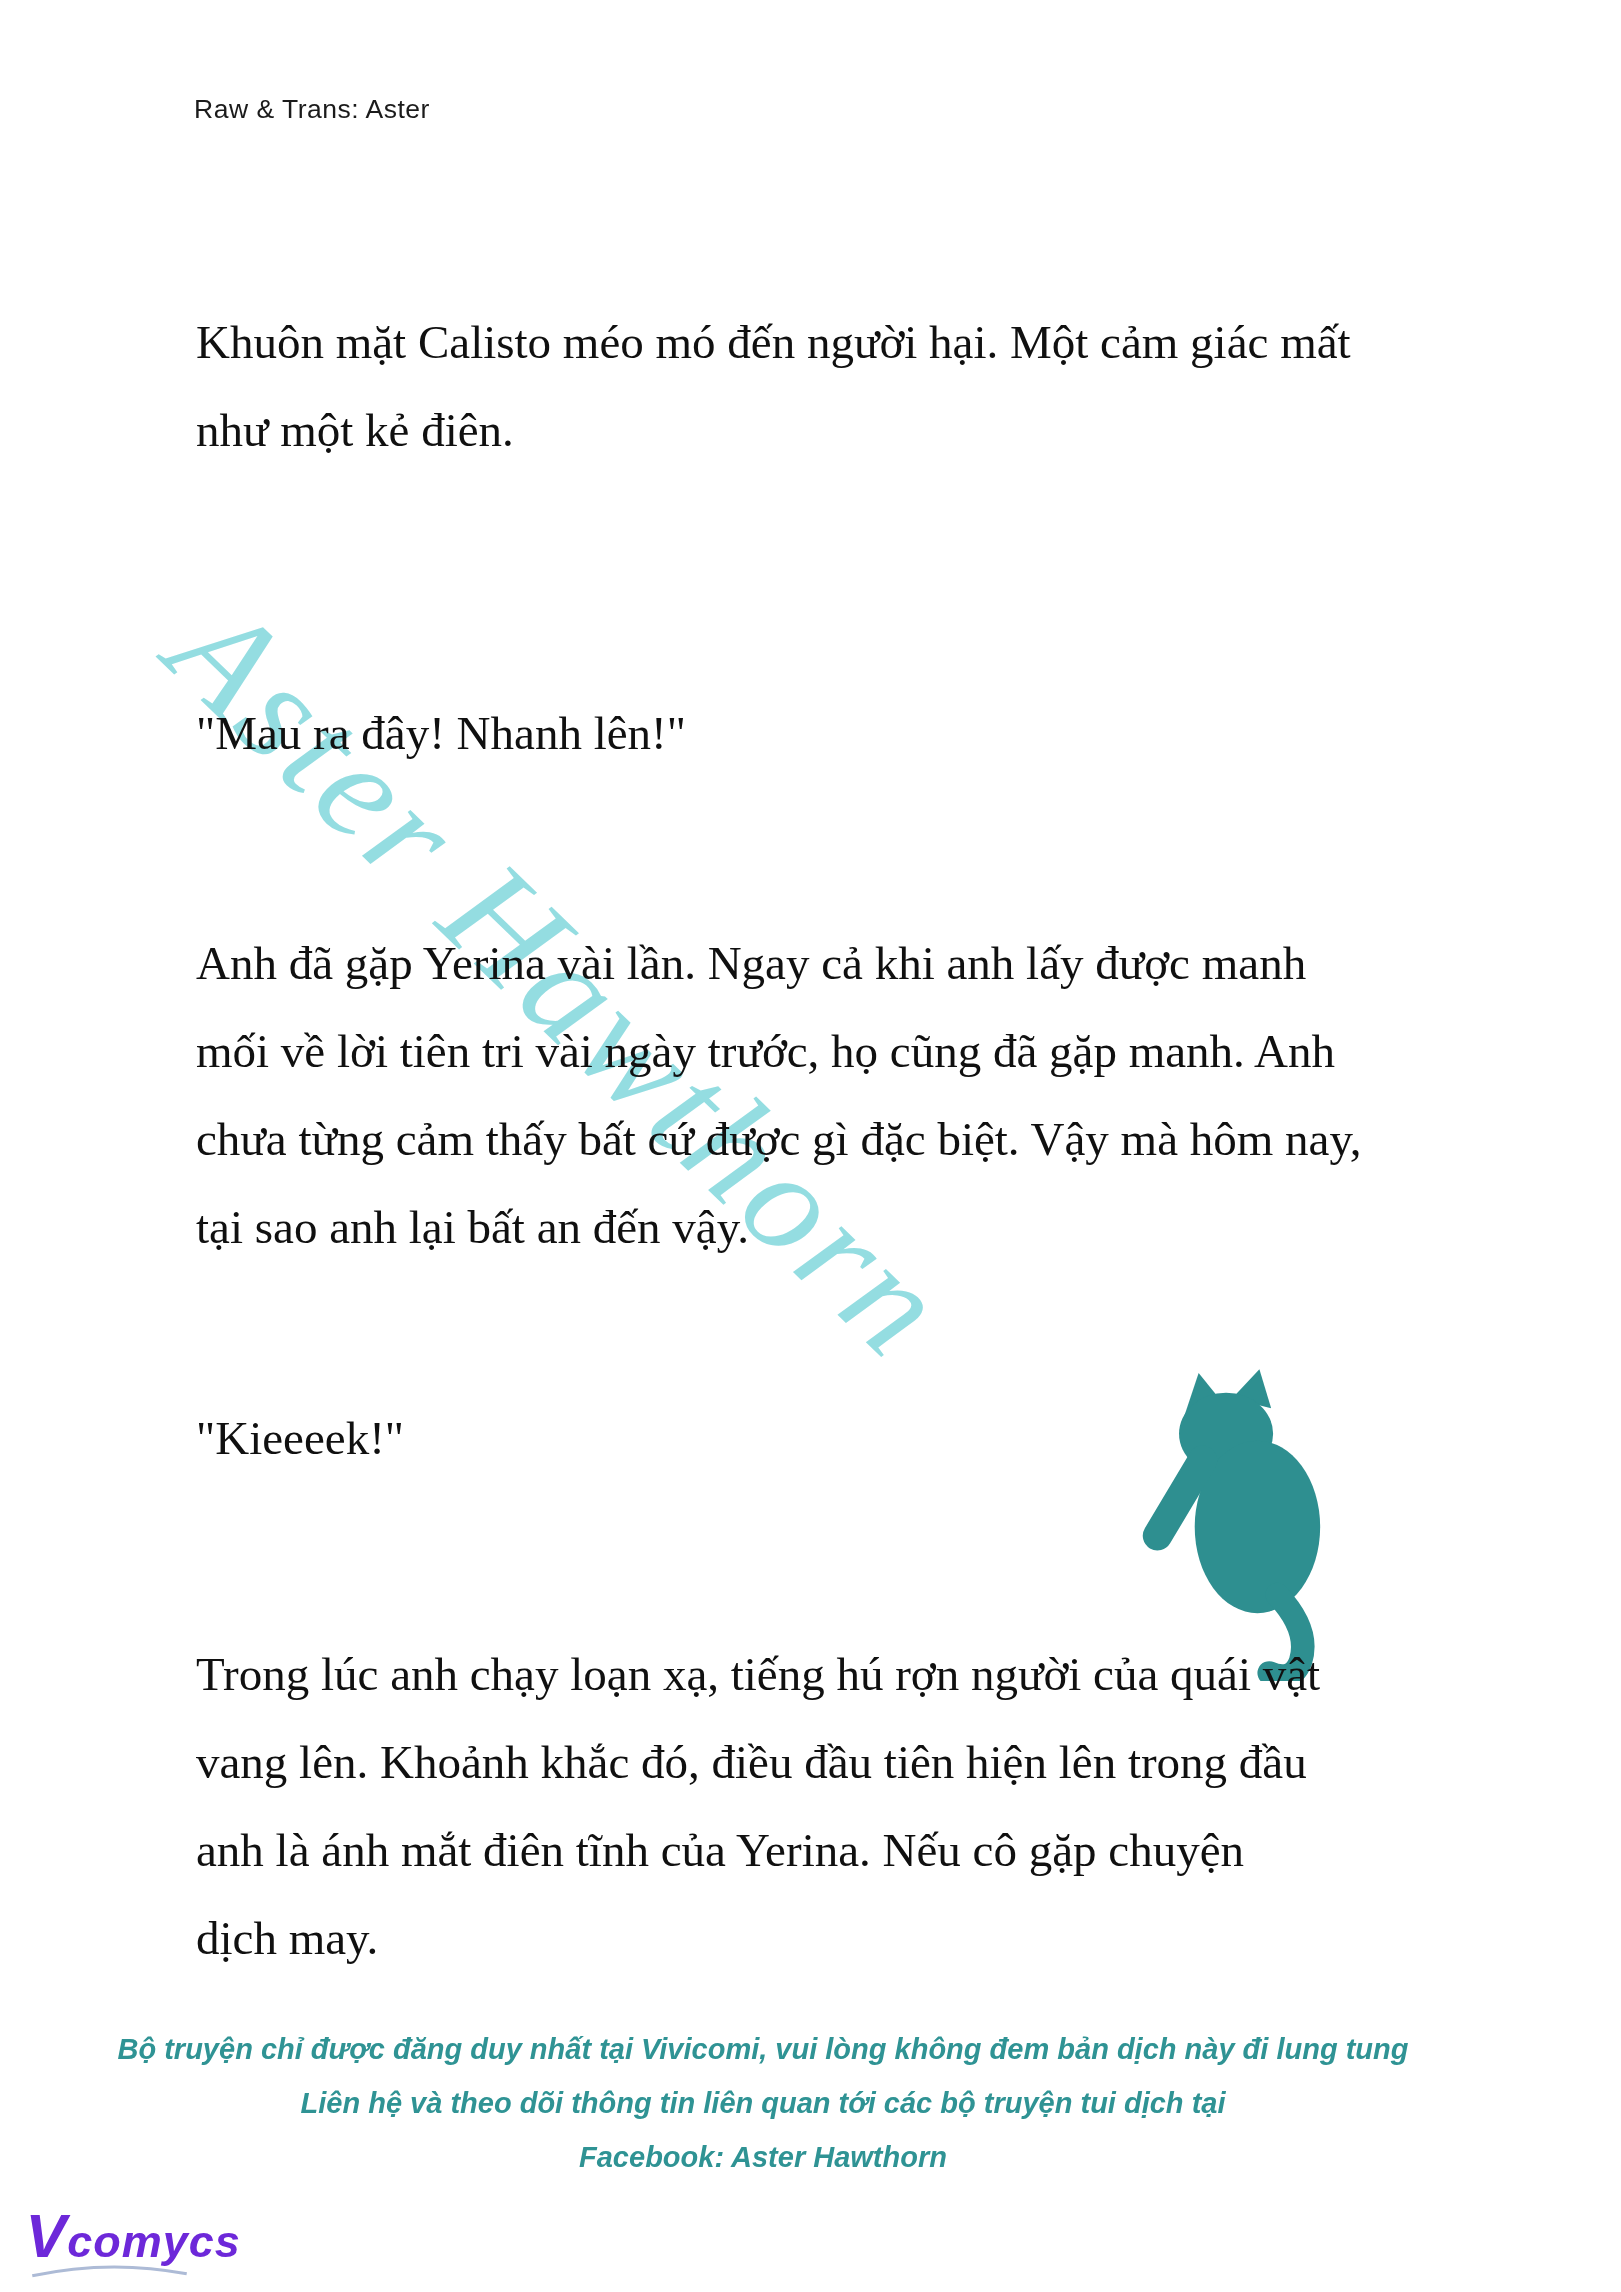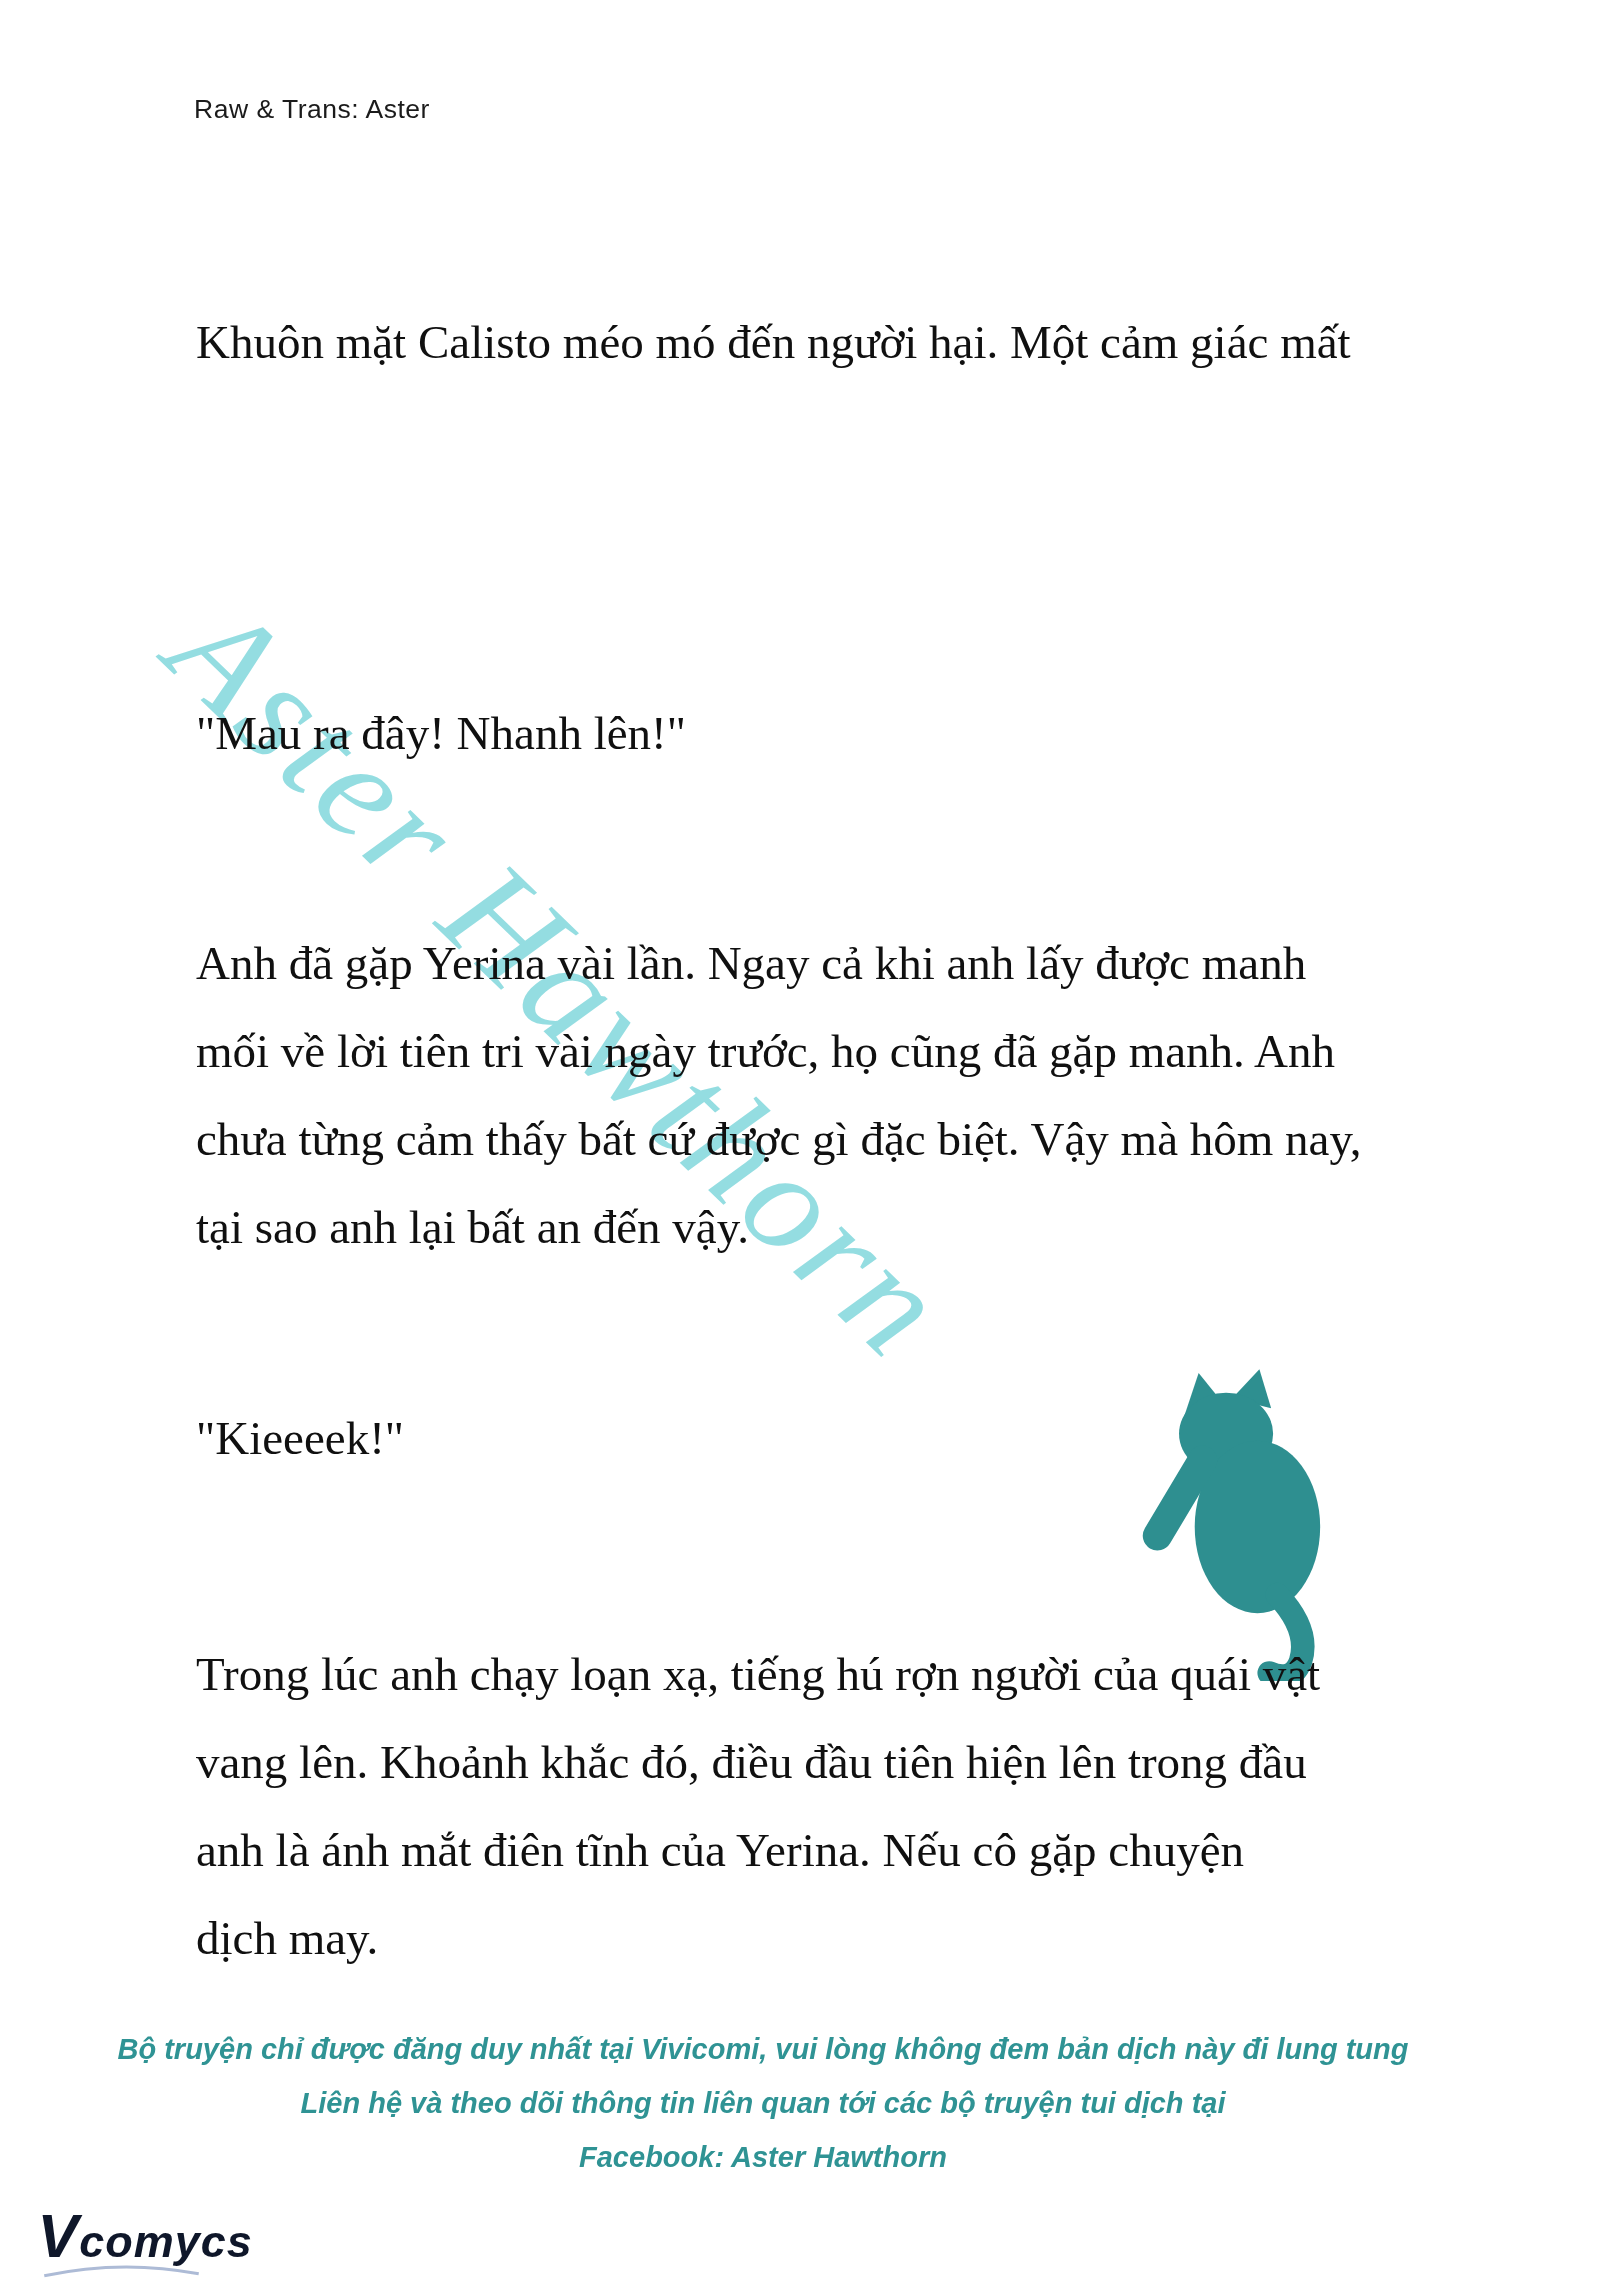"như một kẻ điên." div.line { html: none -> <div>như một kẻ điên.</div> }
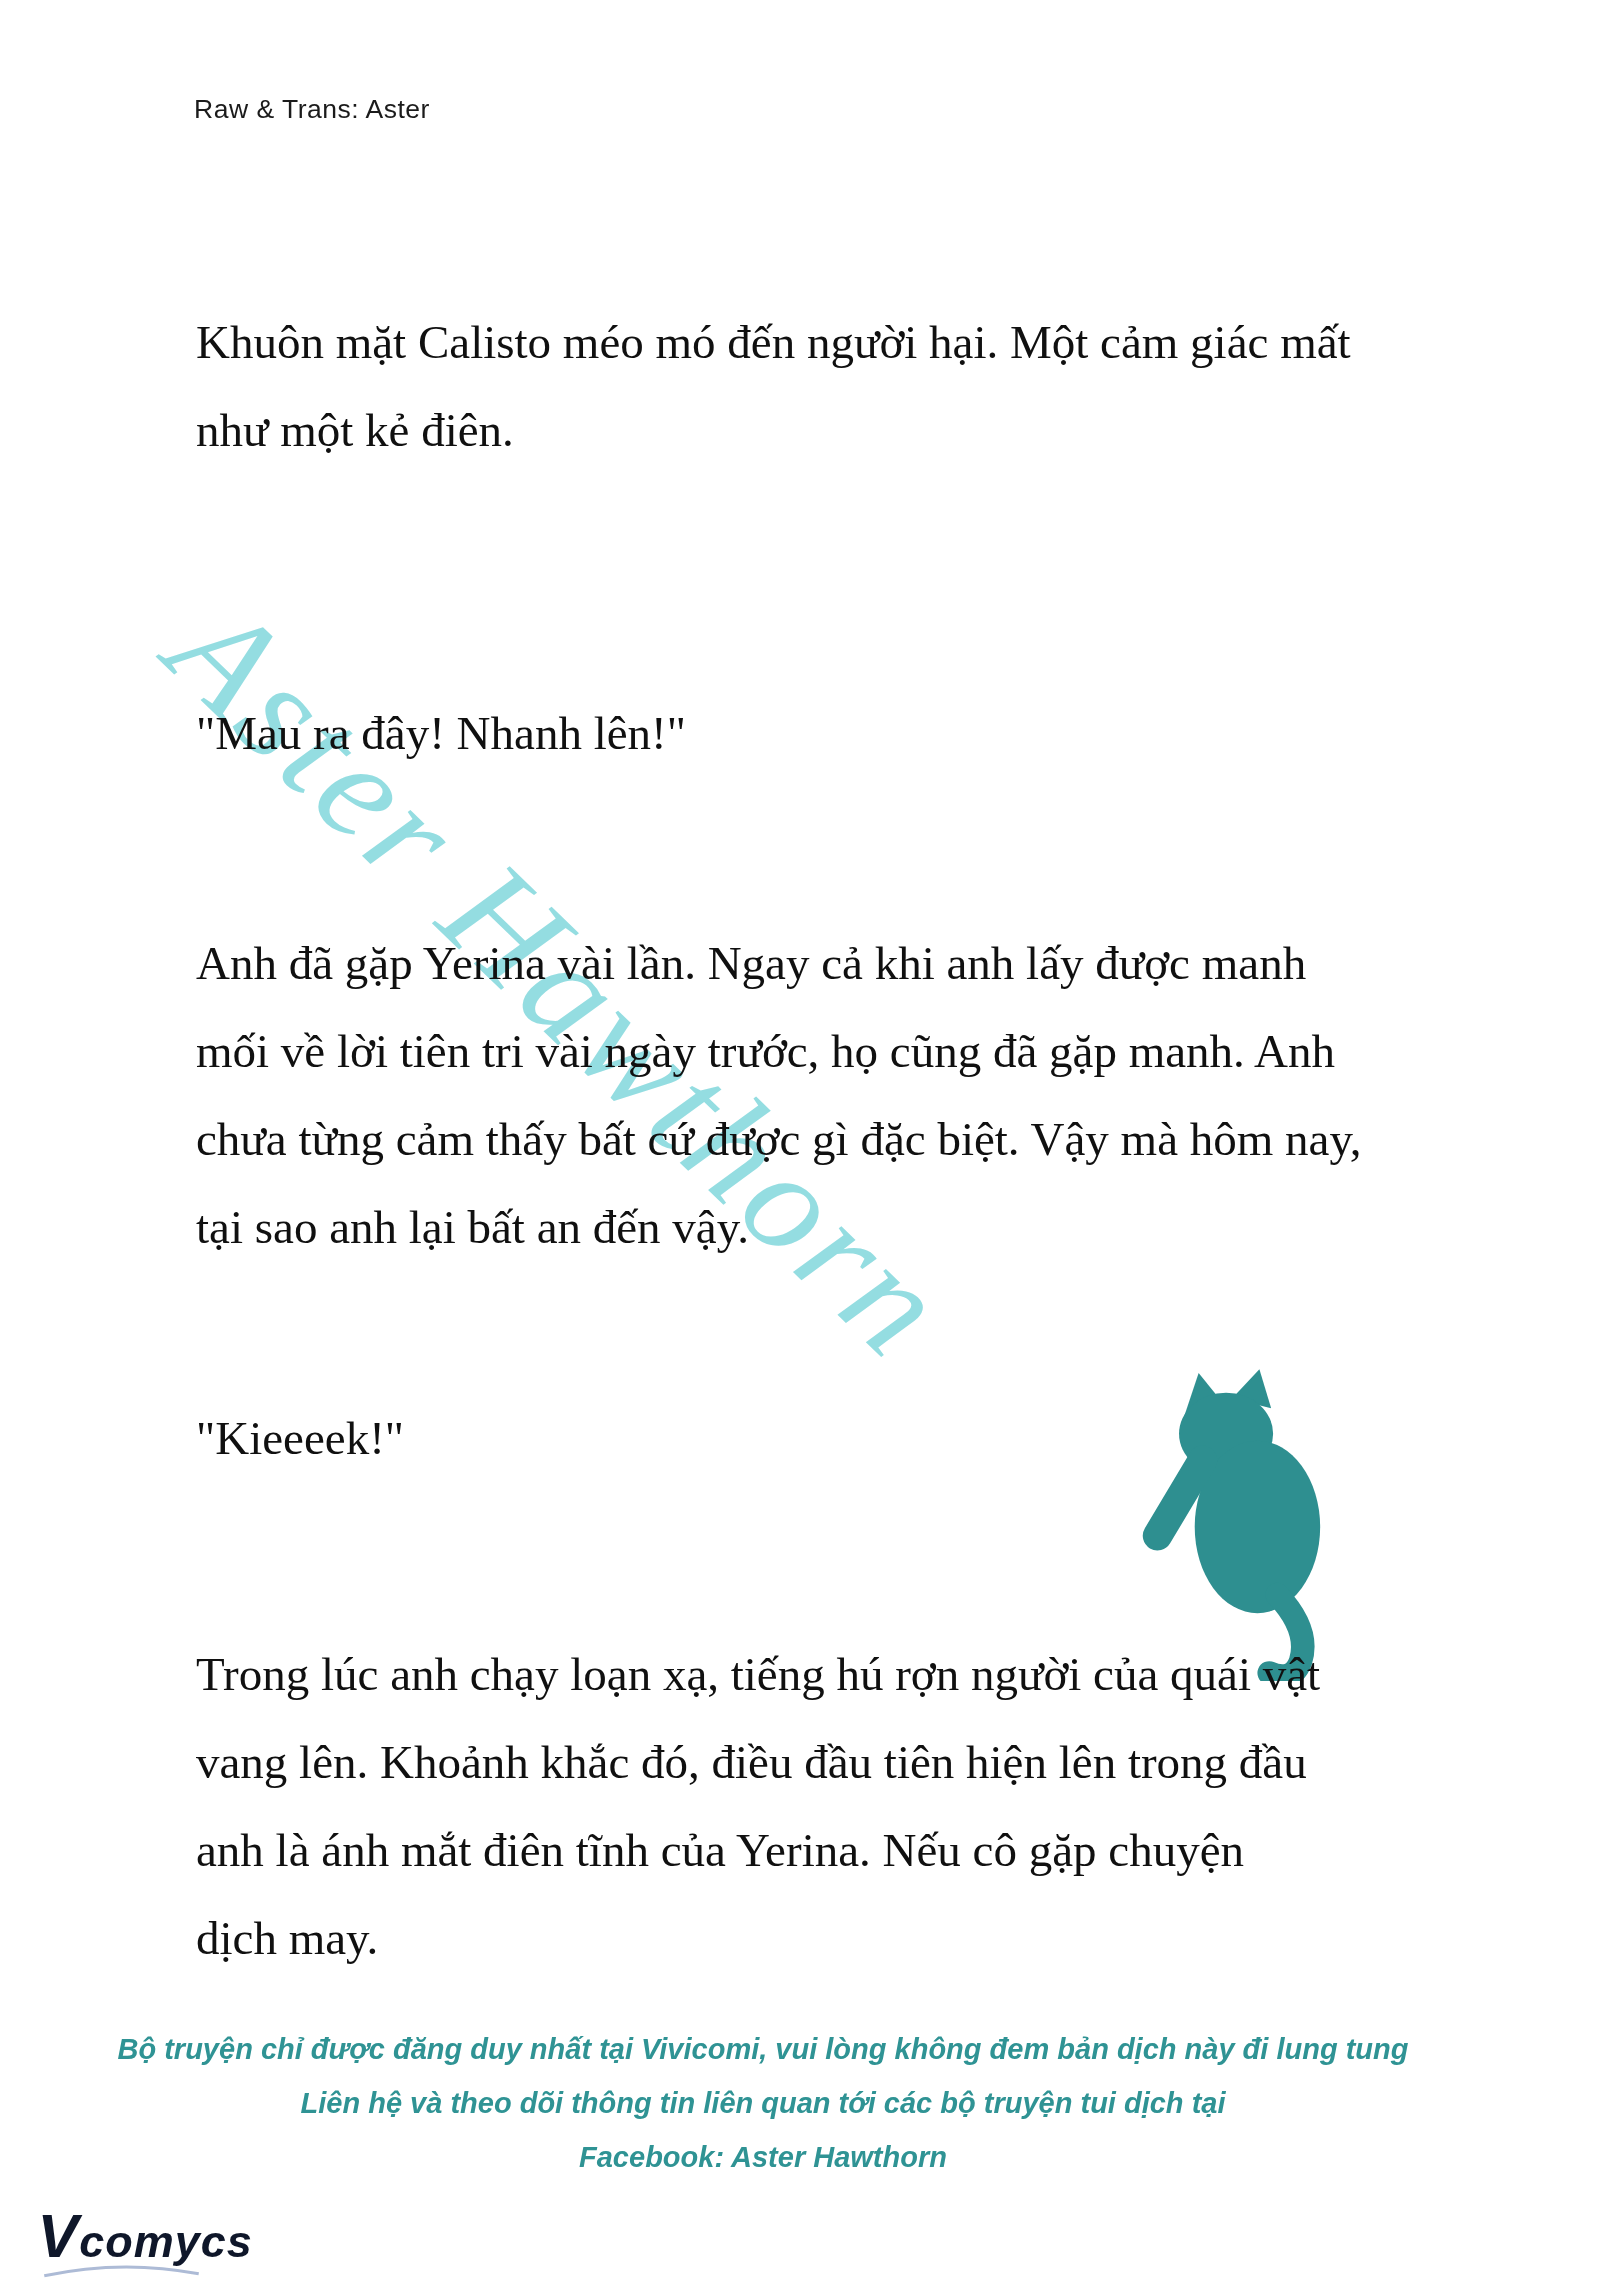"Vcomycs" .logo { color: #0f172a -> #6d28d9; margin-left: 12px -> none }
